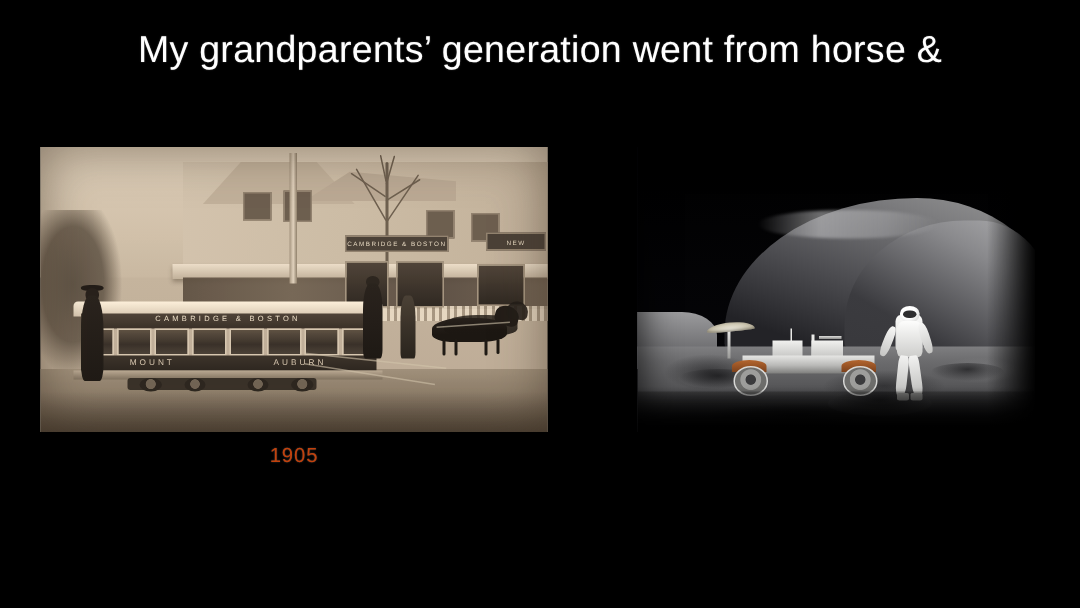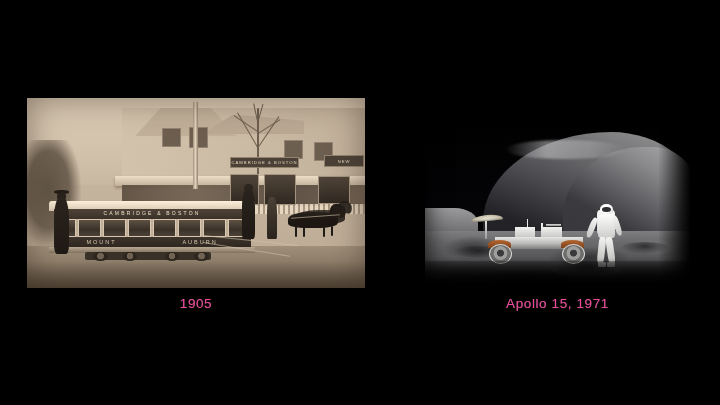"My grandparents’ generation went from" span.title-line { html: none -> <span>My grandparents’ generation went from horse &amp;</span> }
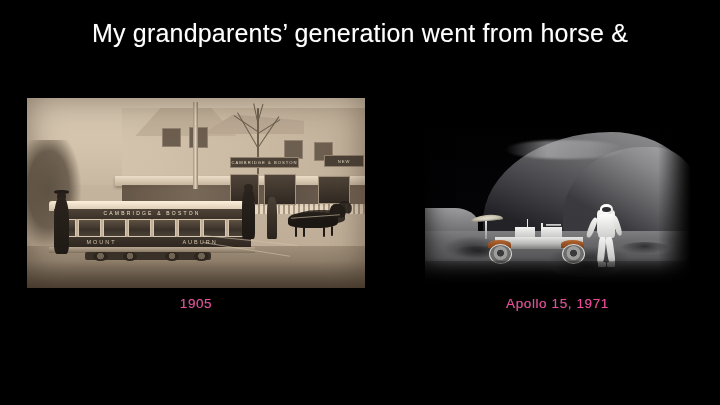"1905" .caption { color: #ec4899 -> #c2410c }
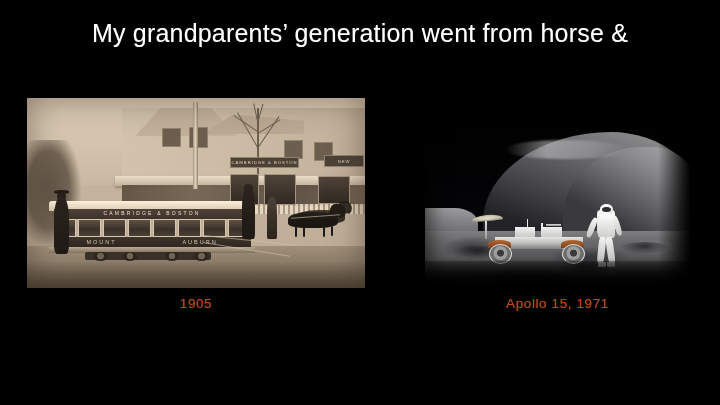"Apollo 15, 1971" div.caption { html: <div>Apollo 15, 1971</div> -> none }
